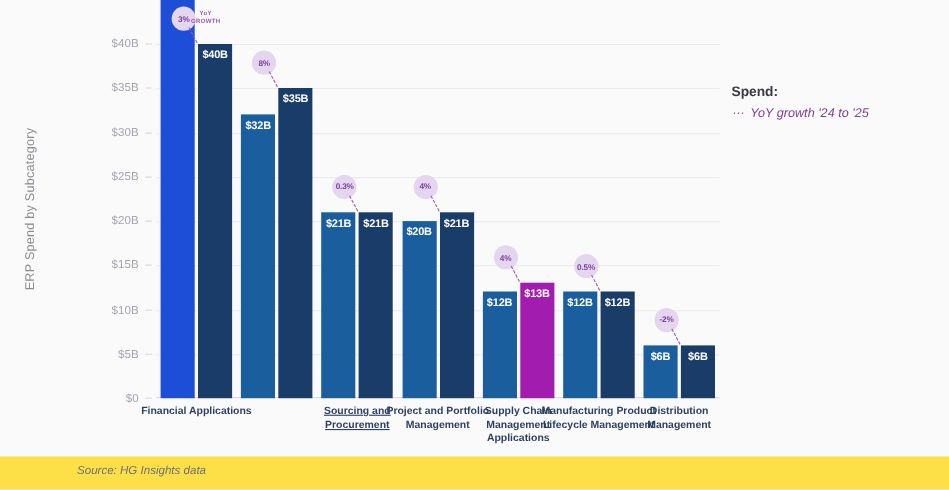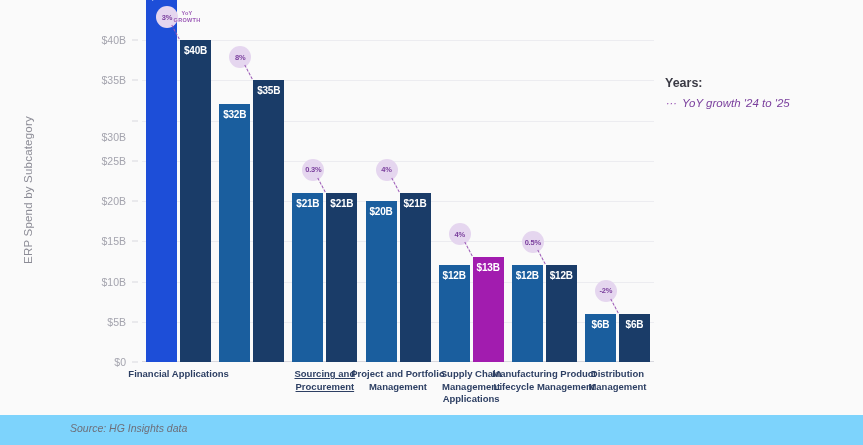"Years:" div { text: Years -> Spend }
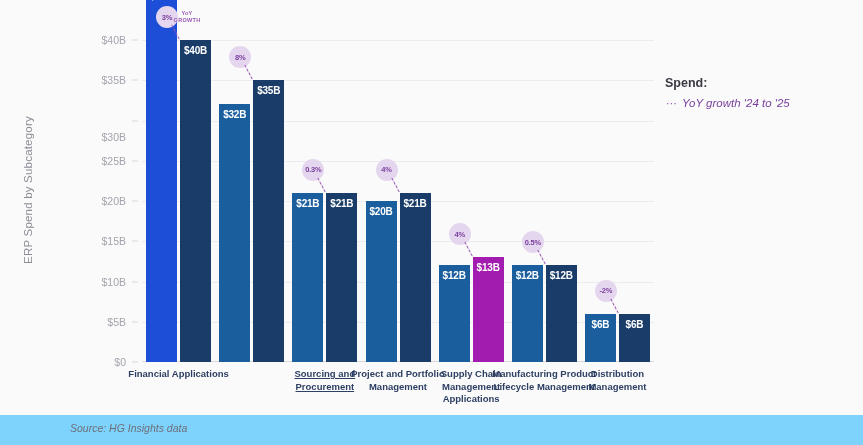"$30B" div.y-tick-label { margin-top: 16px -> none }
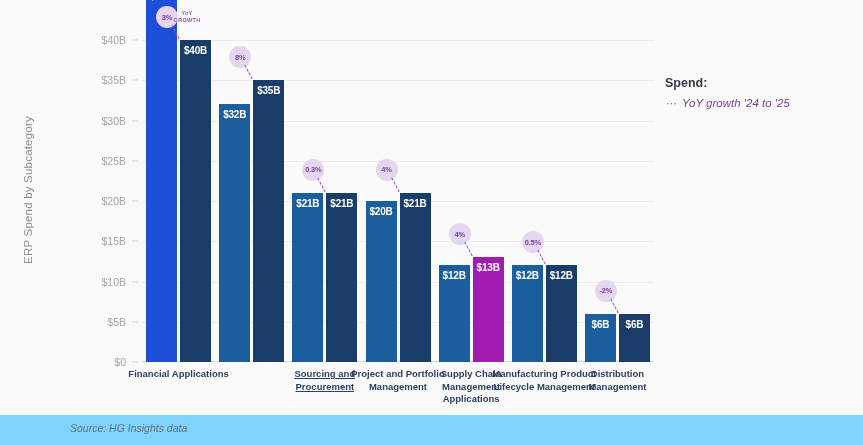"Source: HG Insights data" #source-bar { background: #7dd3fc -> #fde047 }
